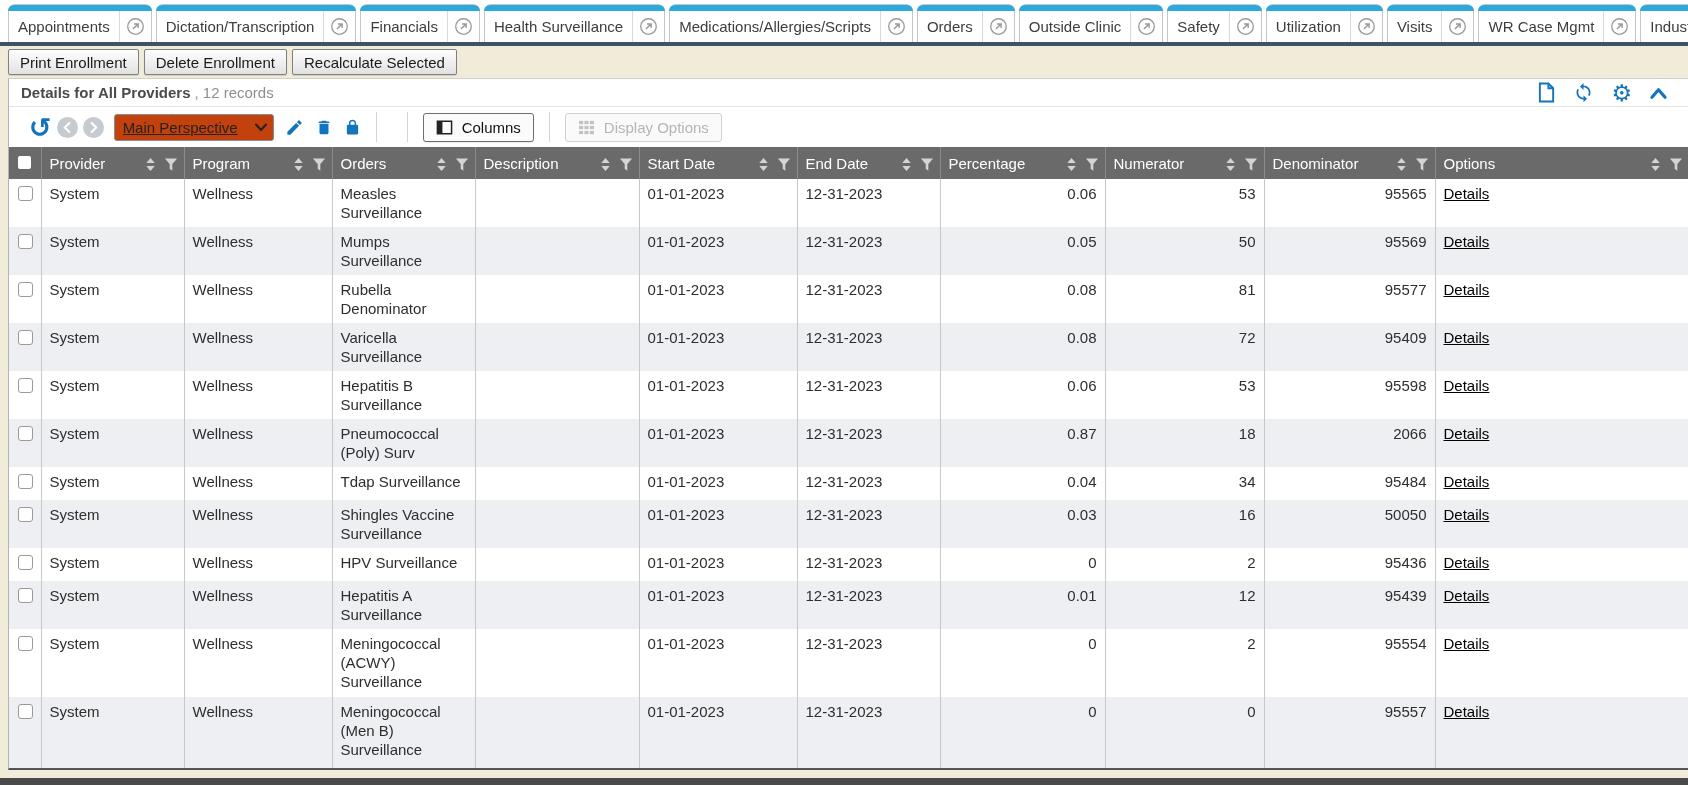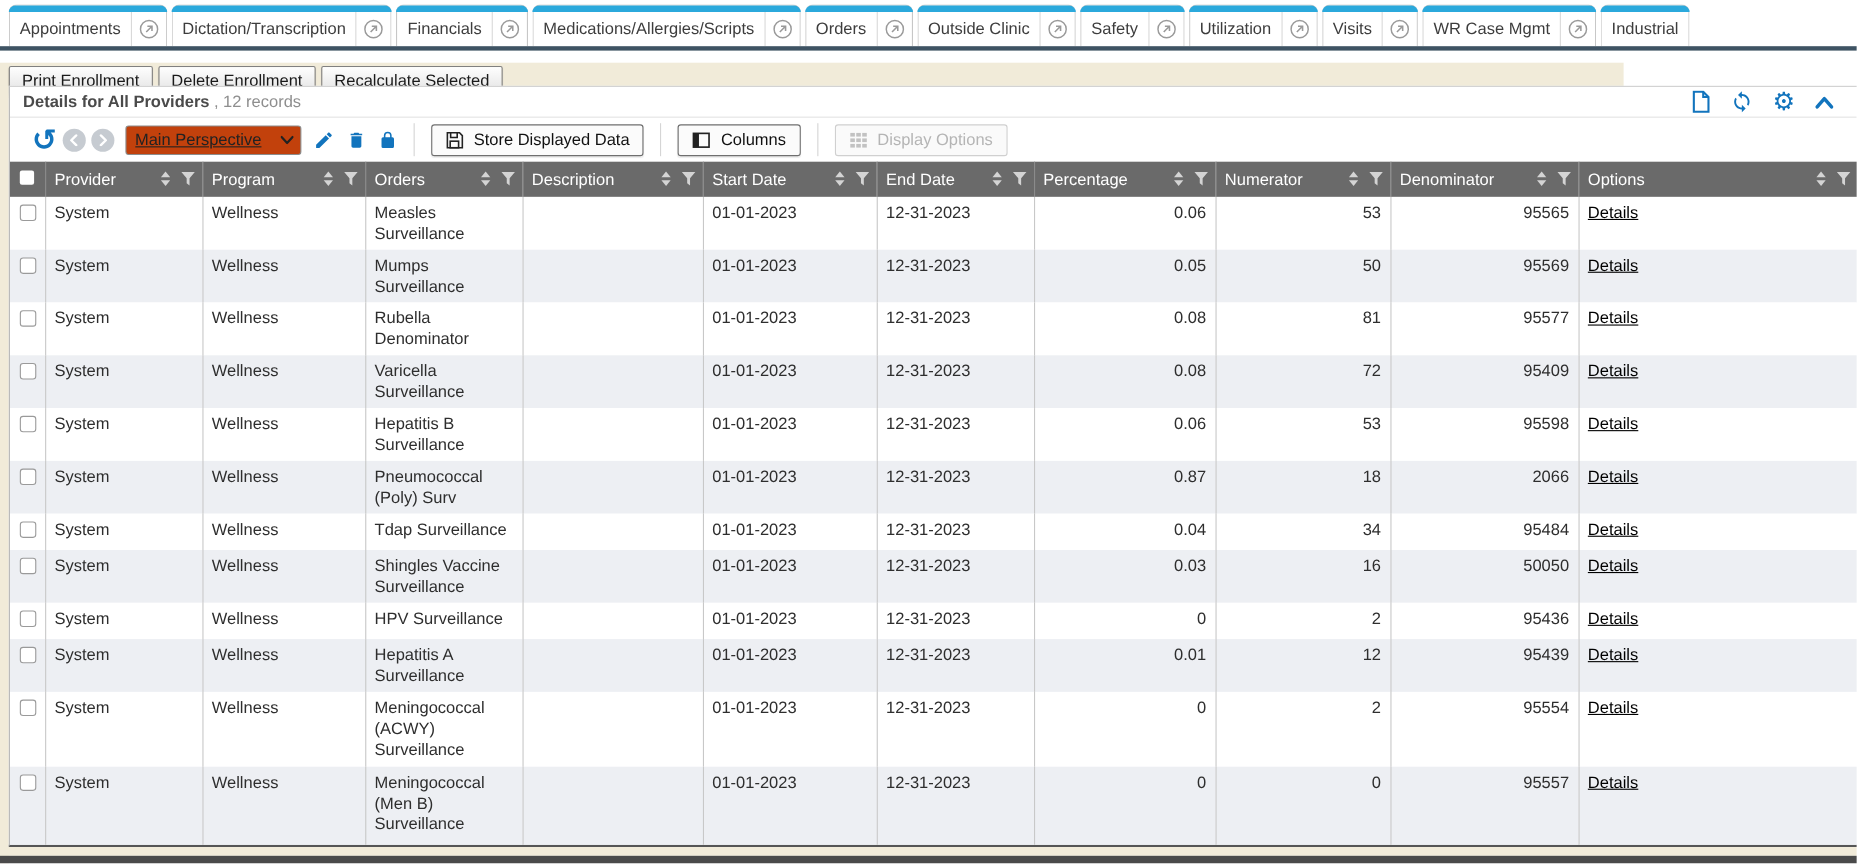"Health Surveillance" div.tab { html: none -> <div> <div> <span>Health Surveillance</span> <span></span> <span> <svg> <circle></circle> <path></path> </svg> </span> </div> </div> }
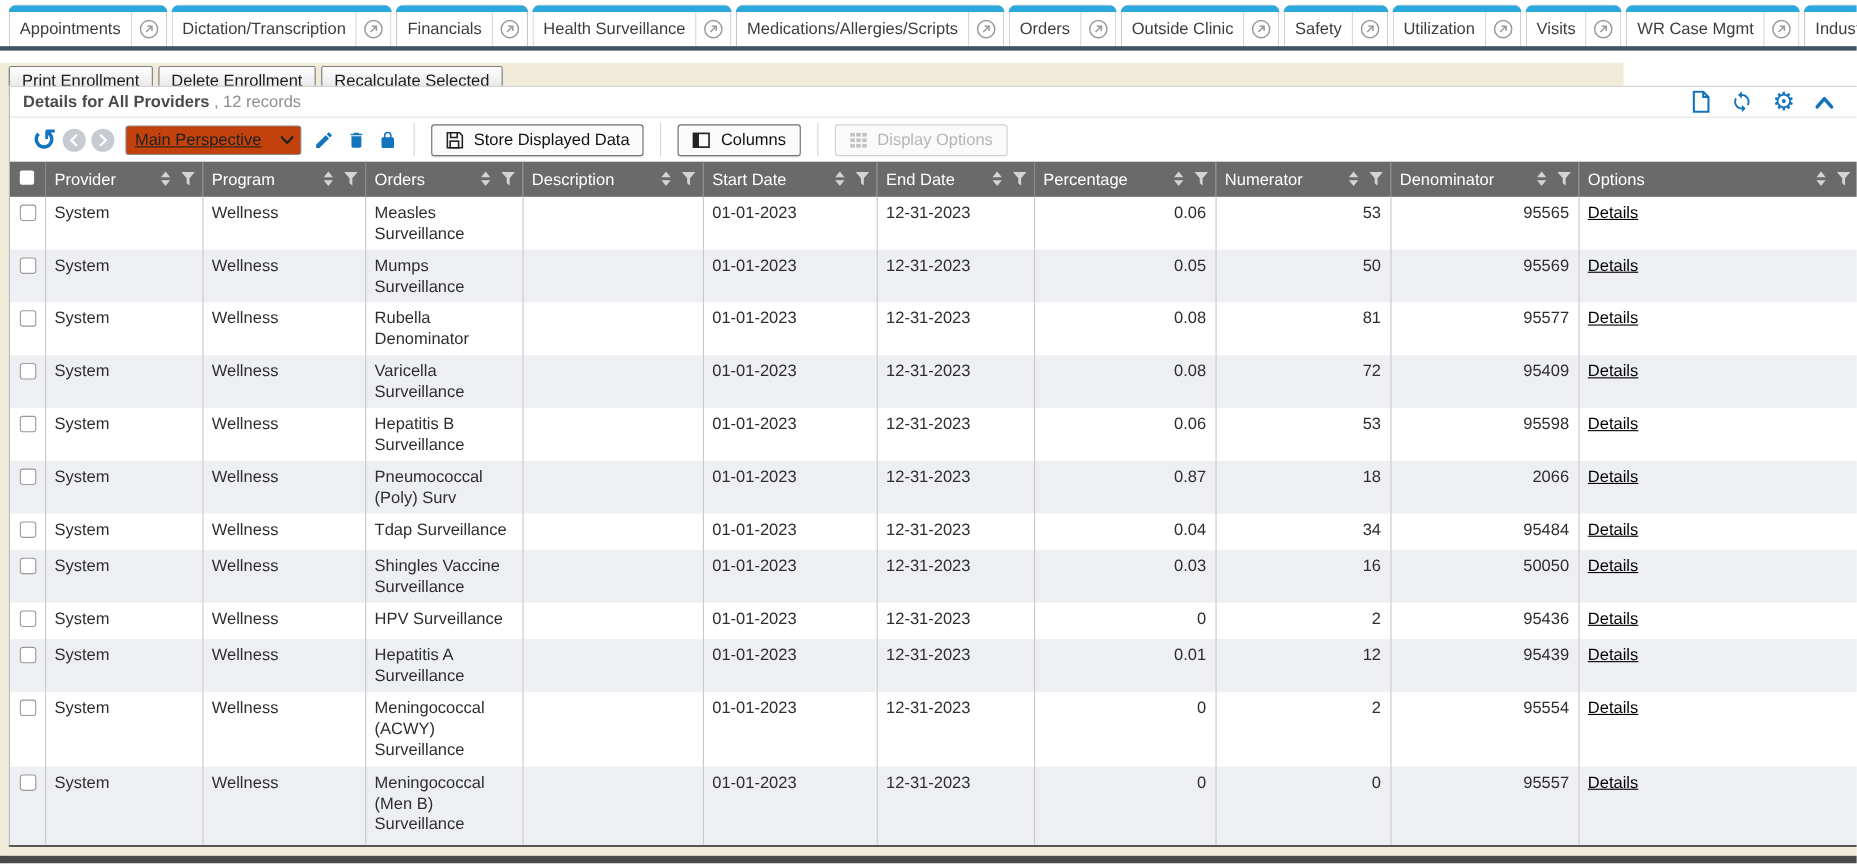"Print Enrollment" .beigeband { top: 57px -> 46px; width: 1476px -> 1688px }
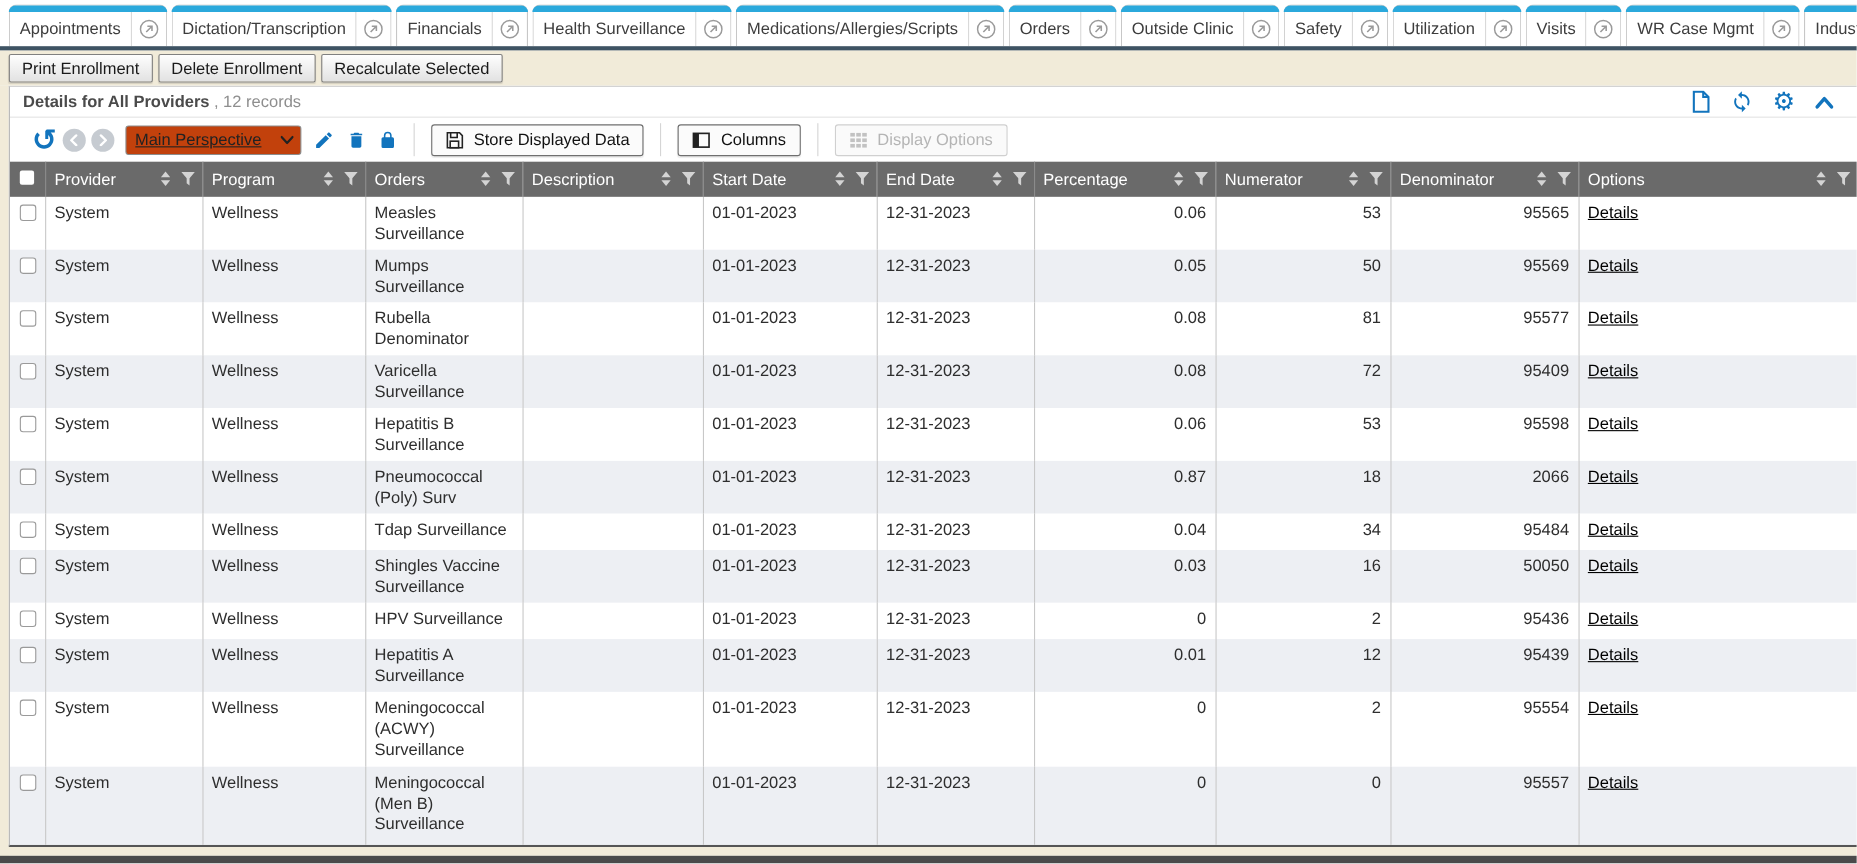"Store Displayed Data" button.btn-tool { html: <button> <svg> <path></path> <path></path> <rect></rect> </svg> <span>Store Displayed Data</span> </button> -> none }
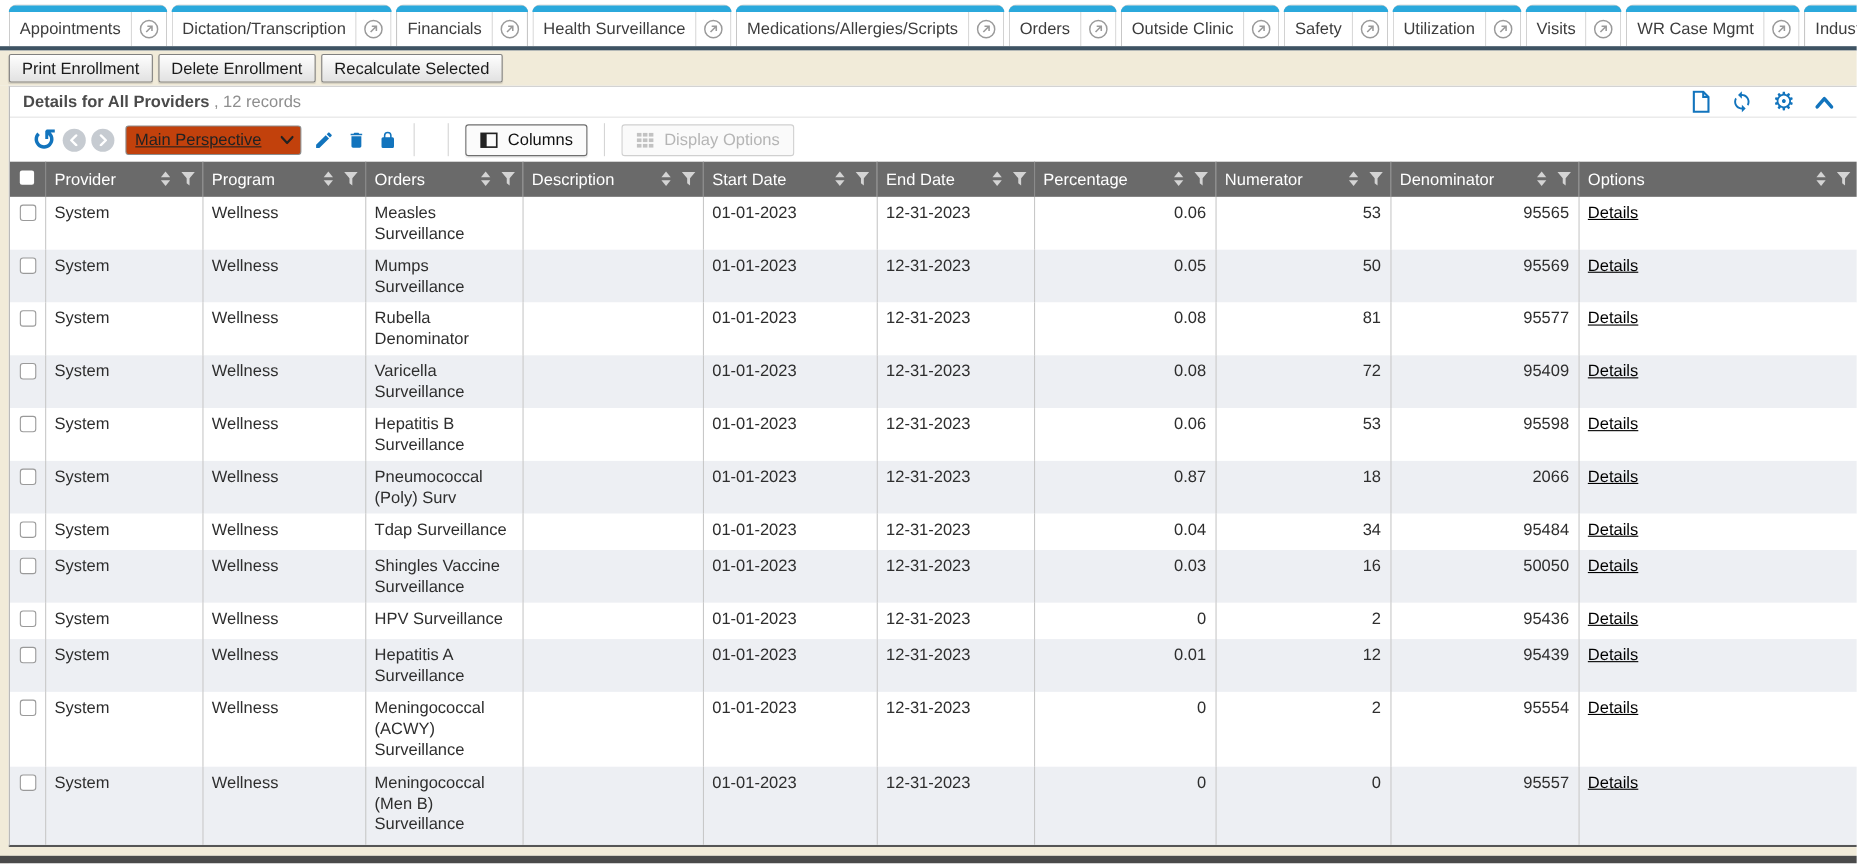"Provider" .th-inner { align-items: flex-start -> flex-end }
